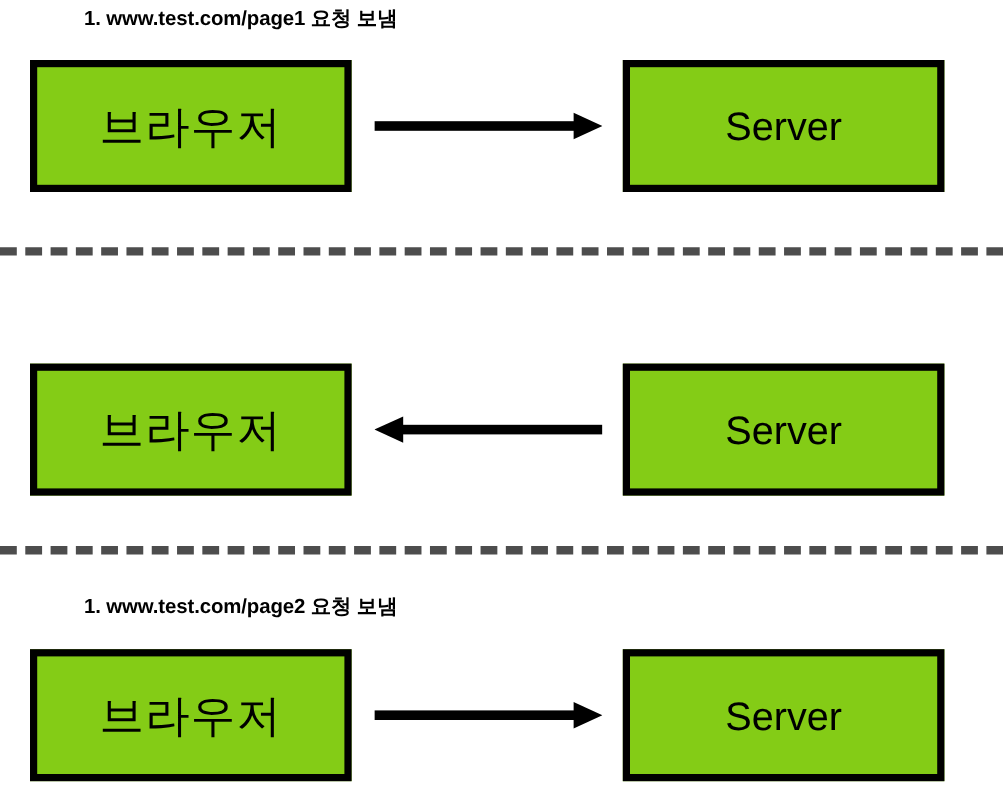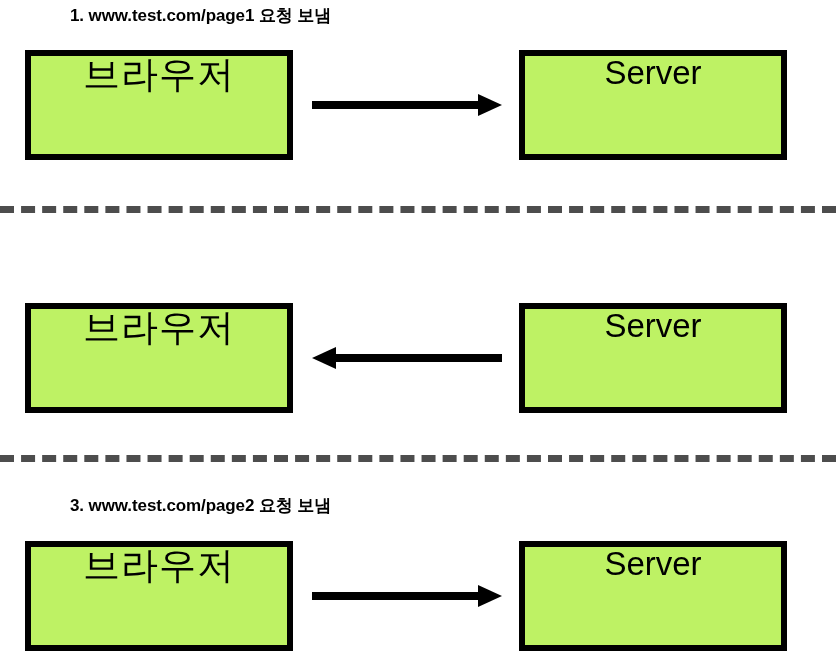"브라우저" .node { align-items: none -> center; background: #bef264 -> #84cc16 }
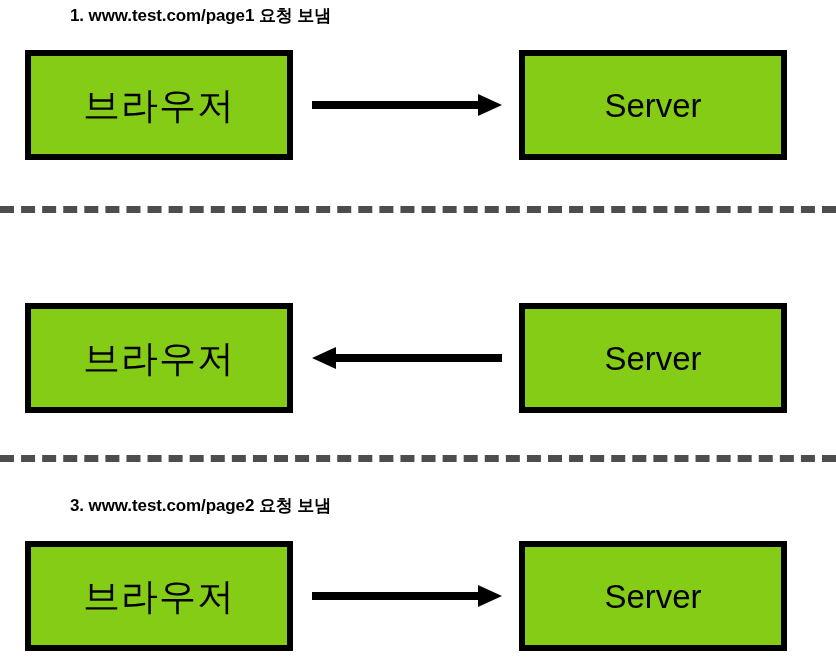"3. www.test.com/page2 요청 보냄" div.caption { text: 3 -> 1 }
